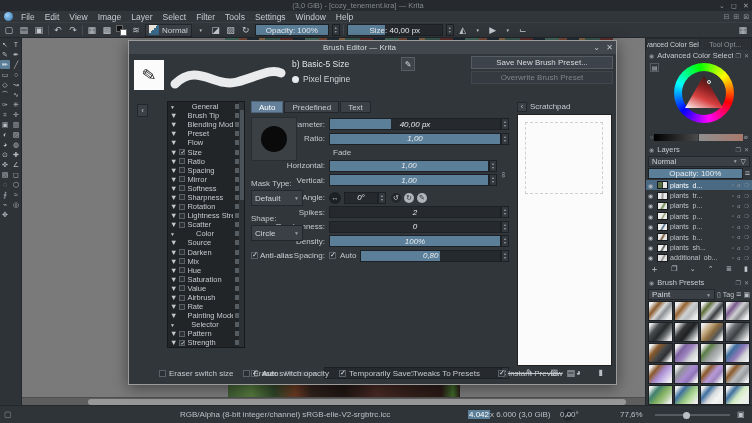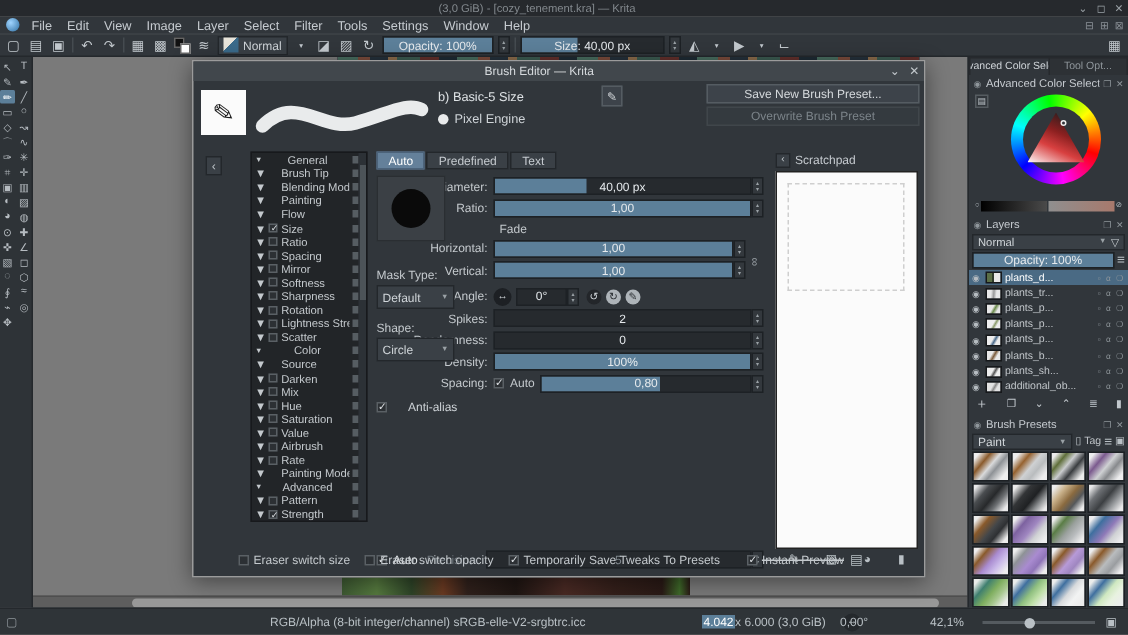"40,00 px" .sl { font-style: none -> italic }
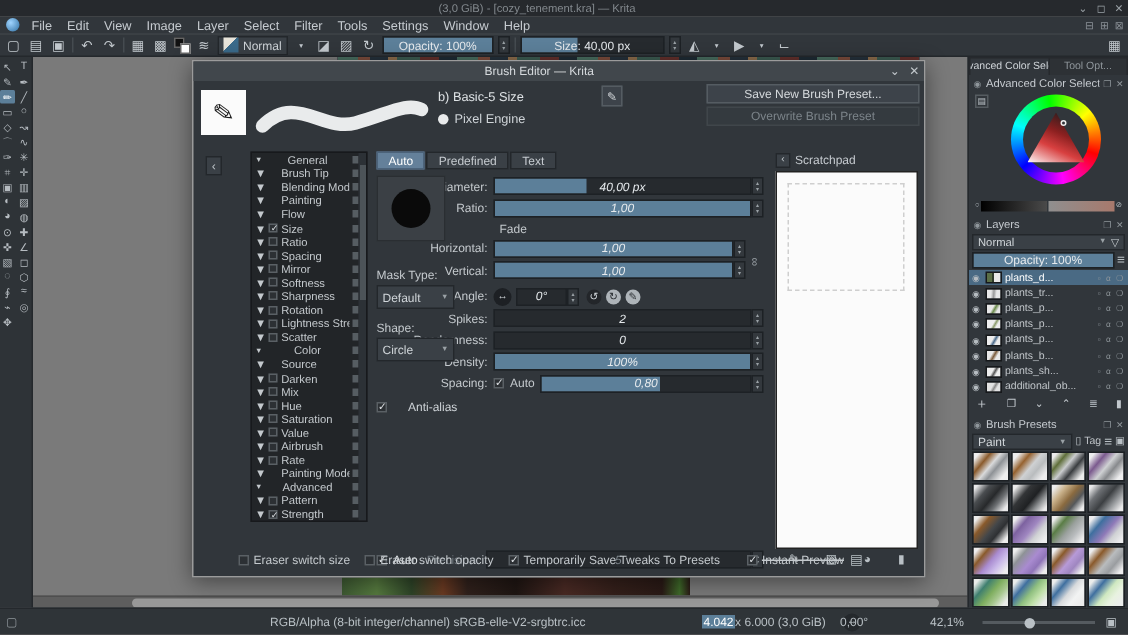"Painting" span.lab { text: Painting -> Preset }
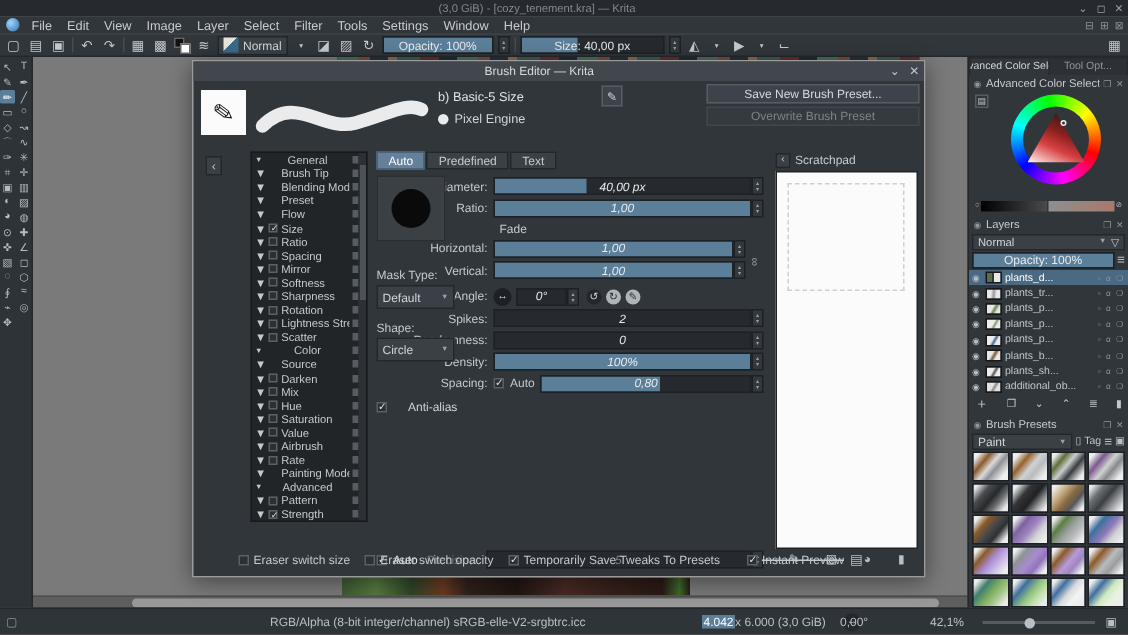"Anti-alias" div { gap: 14px -> 2px; margin-top: 26px -> 10px }
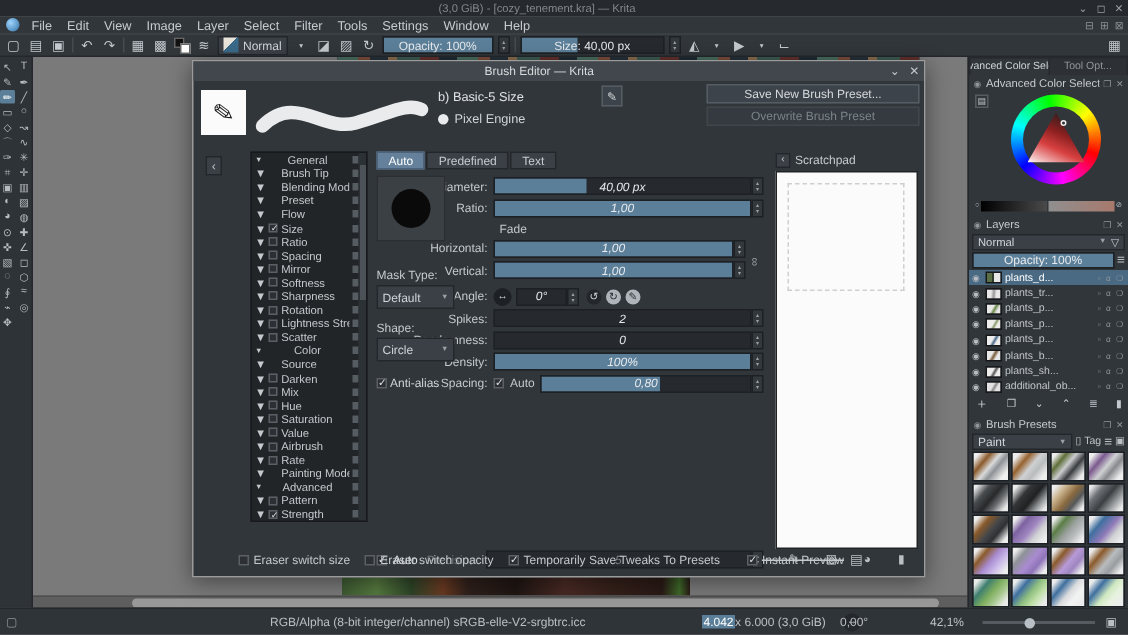"Advanced" span.lab { text: Advanced -> Selector }
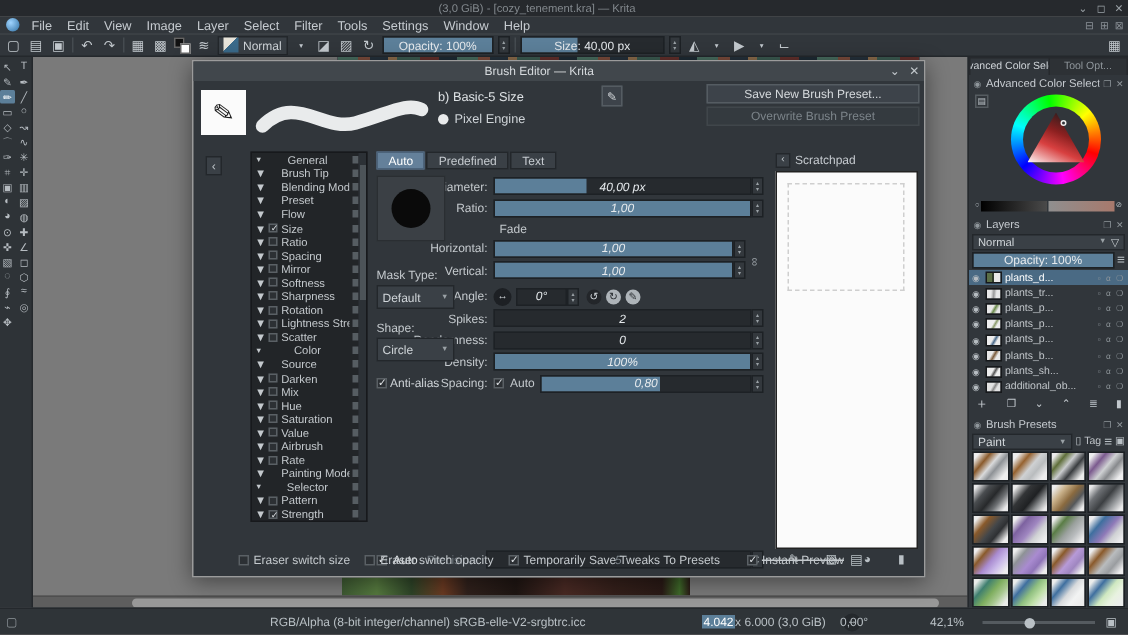"42,1%" span.zoom { text: 42,1% -> 77,6% }
